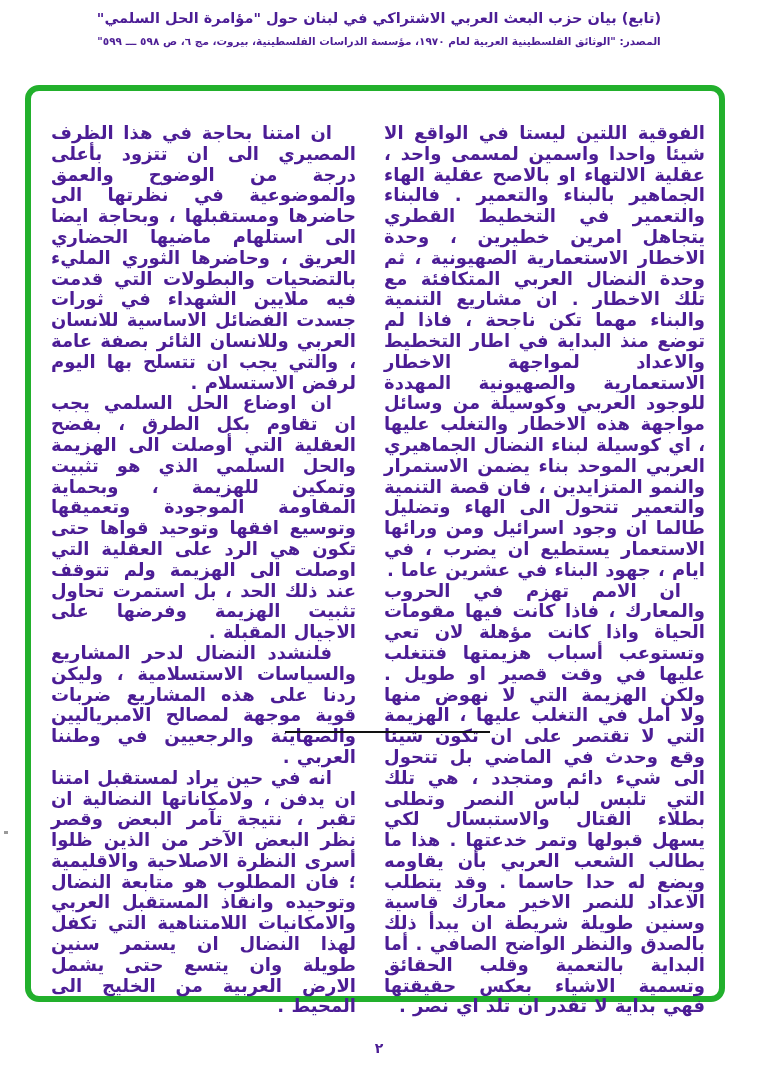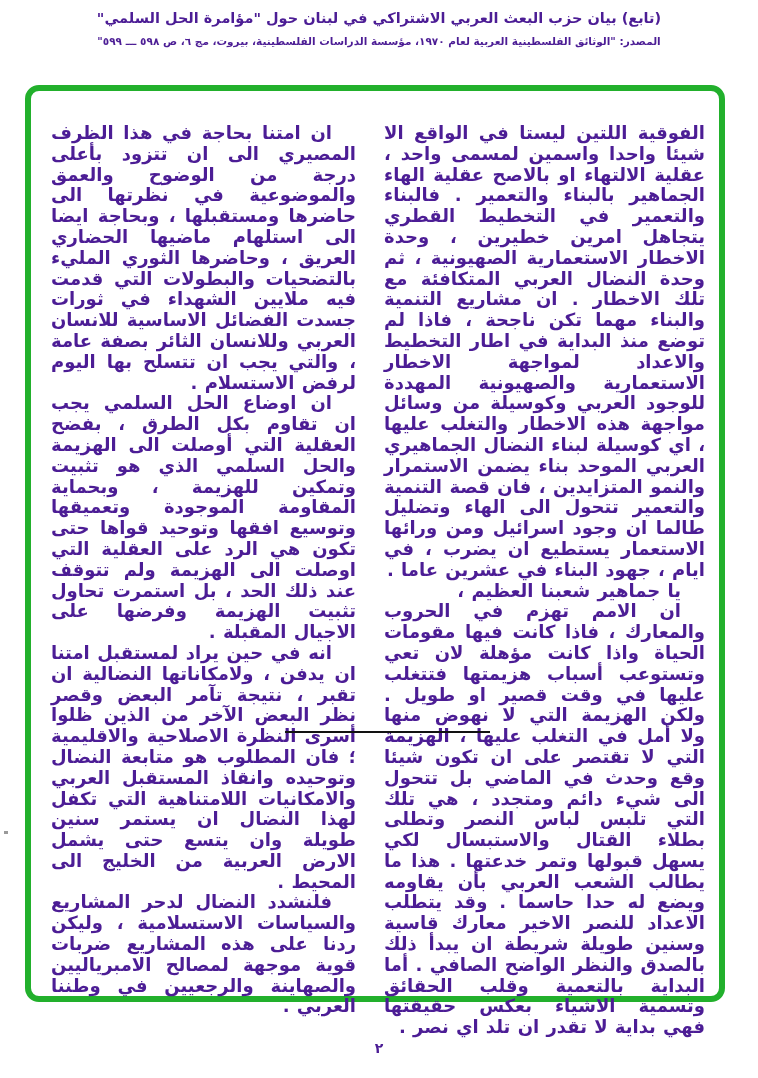"يا جماهير شعبنا العظيم ،" p.para { html: <p>يا جماهير شعبنا العظيم ،</p> -> none }
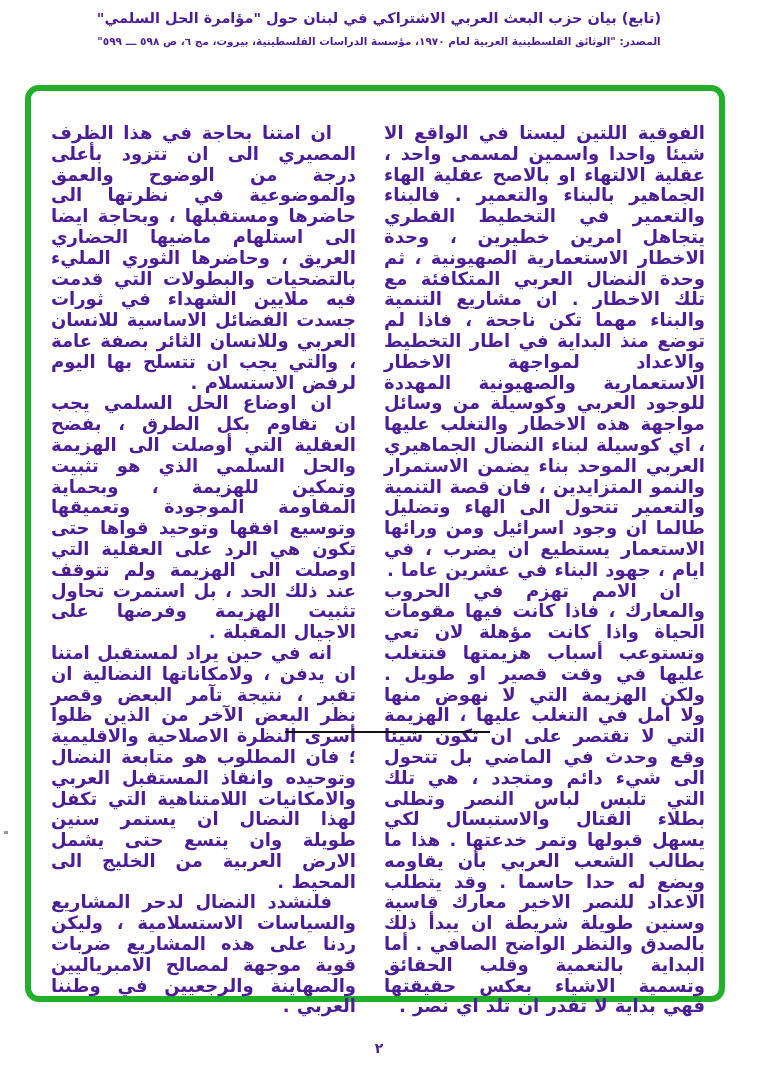"انه في حين يراد لمستقبل" p.para { order: before "فلنشدد النضال لدحر المشاريع والسياسات" -> after "فلنشدد النضال لدحر المشاريع والسياسات" }
